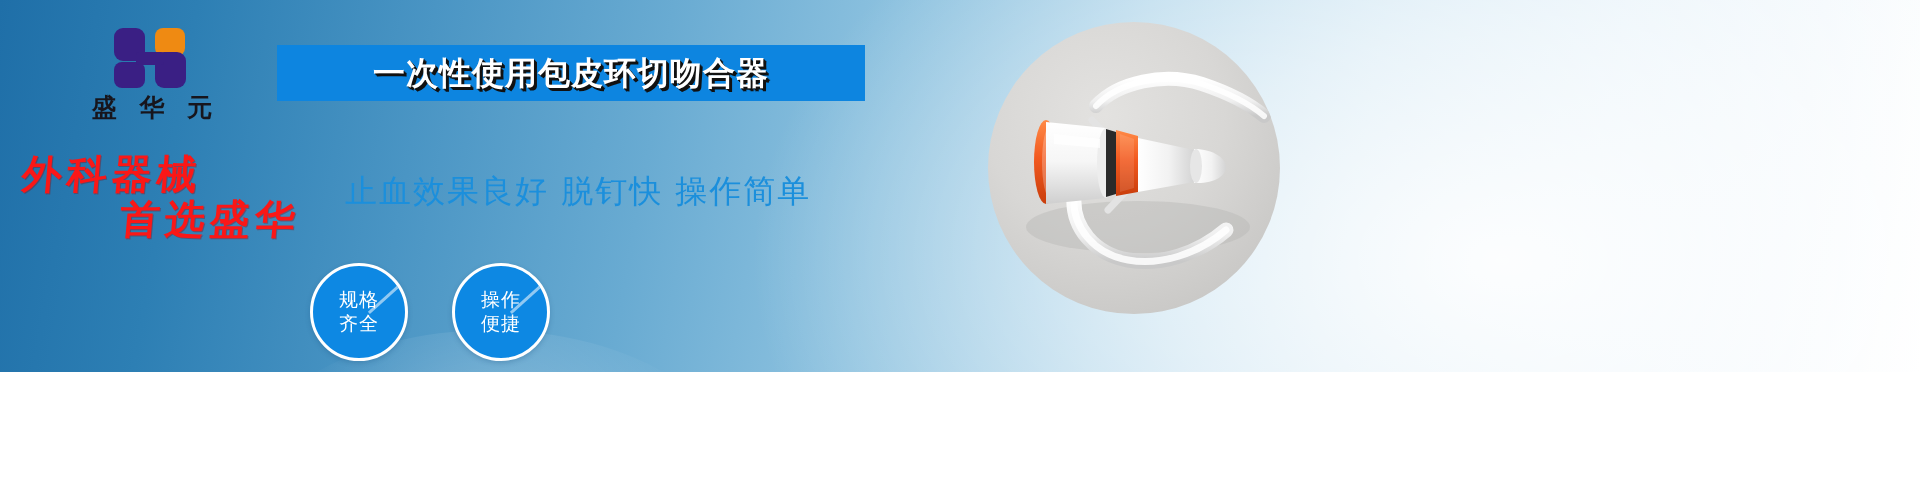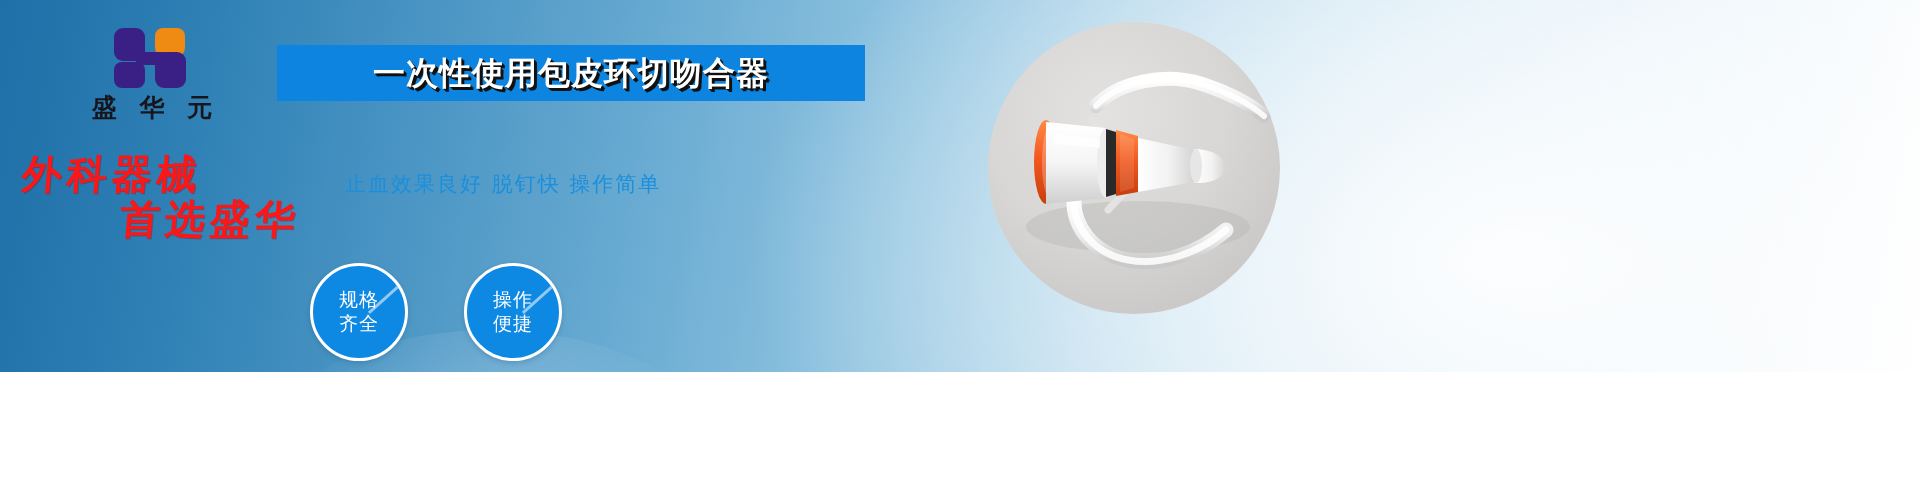"止血效果良好 脱钉快 操作简单" .subtitle { font-size: 21px -> 32px }
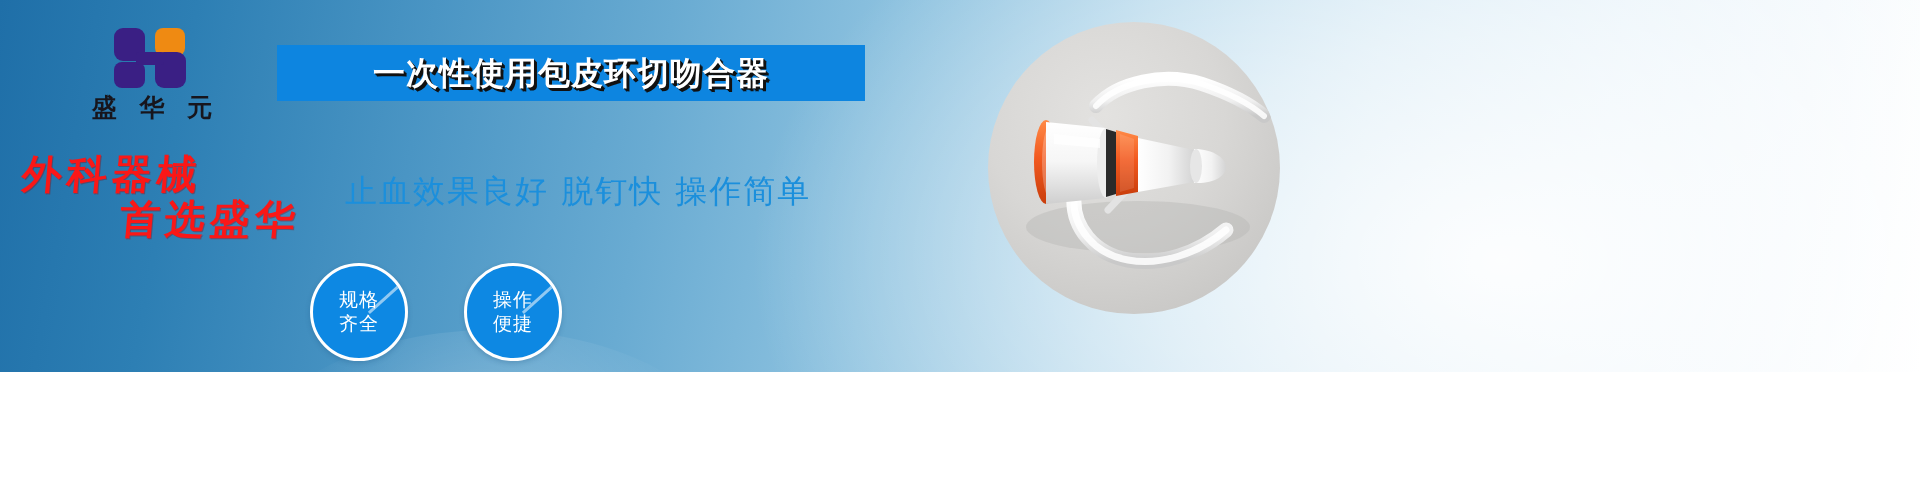"规格" .circles { gap: 56px -> 44px }
